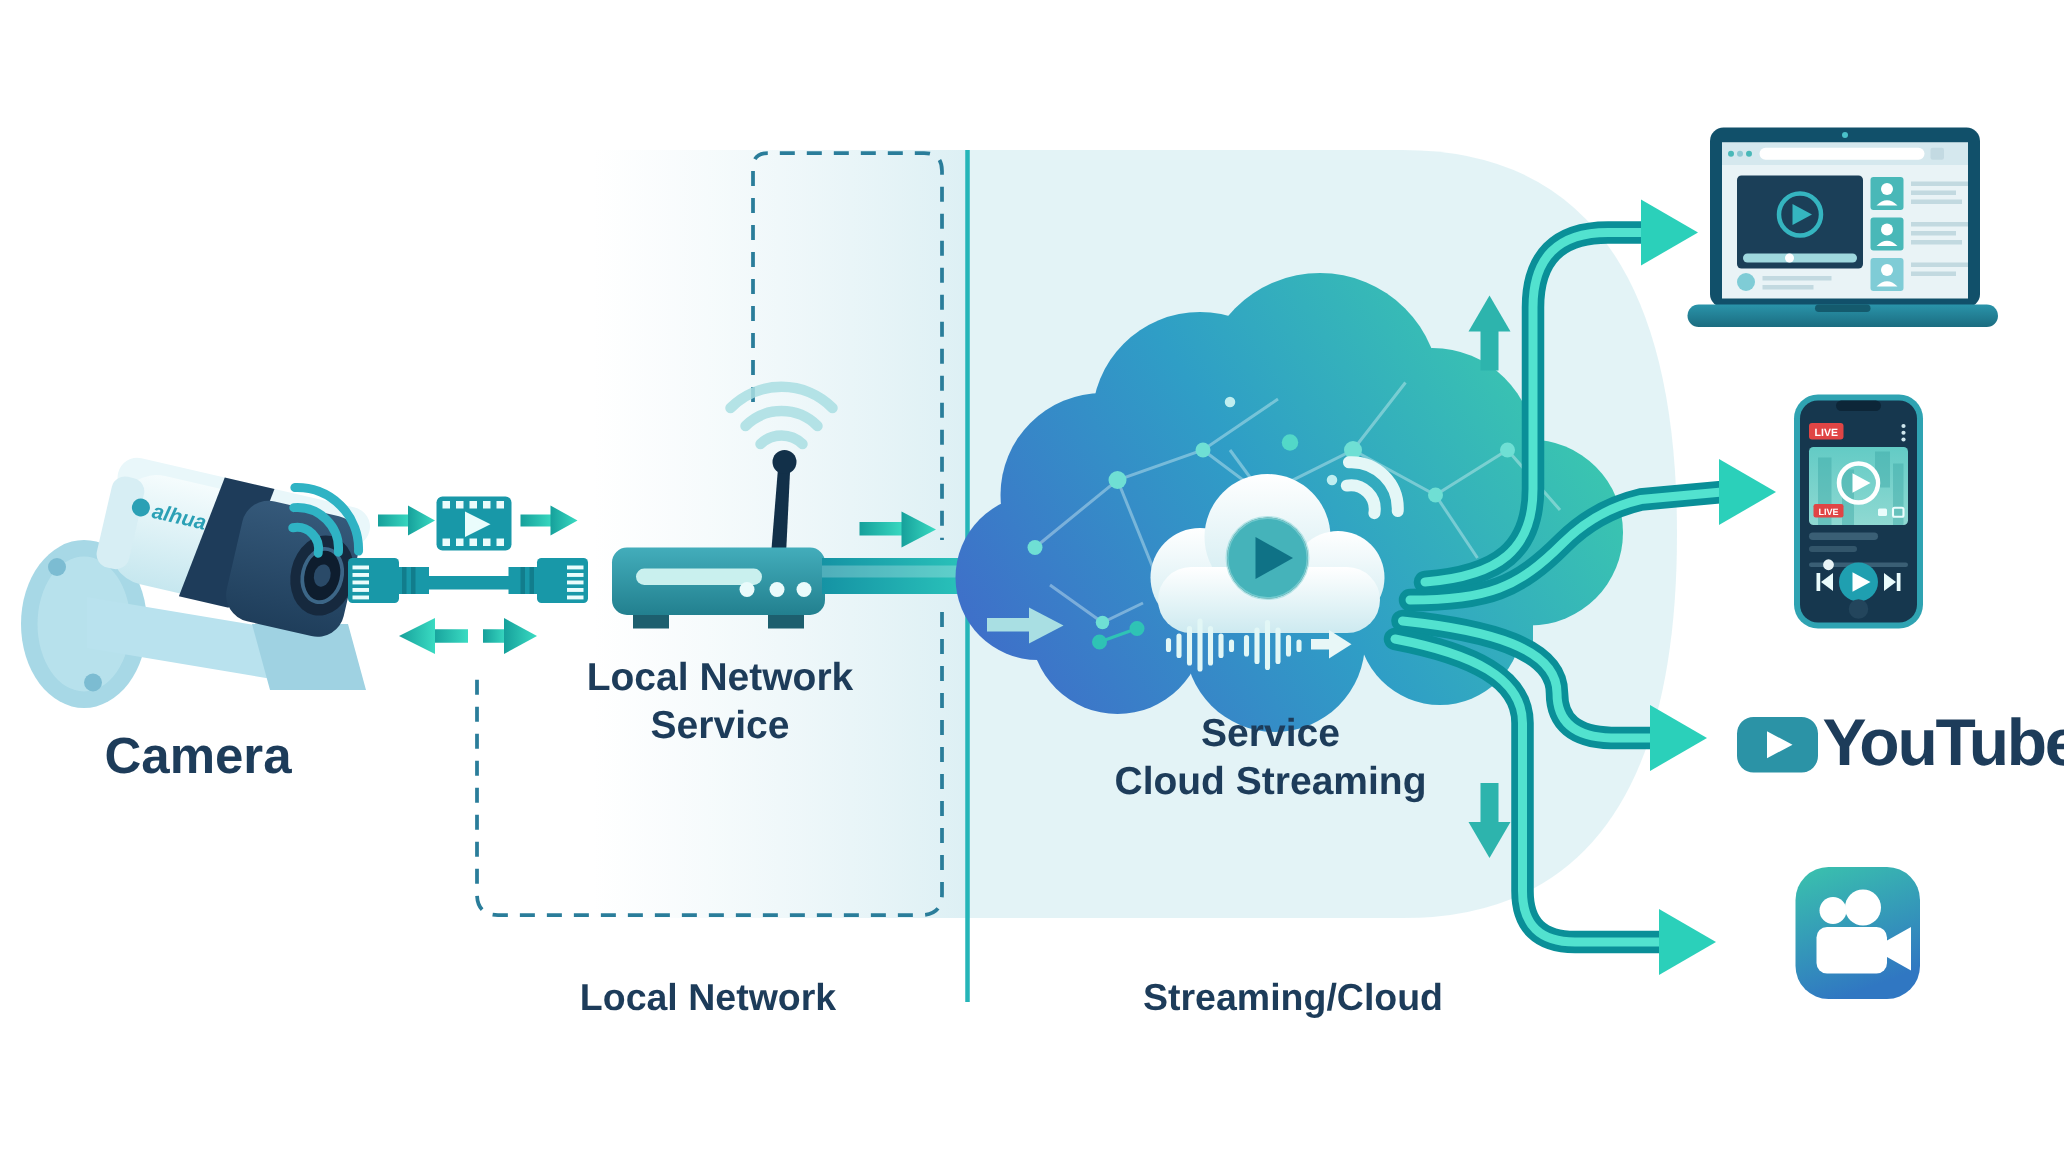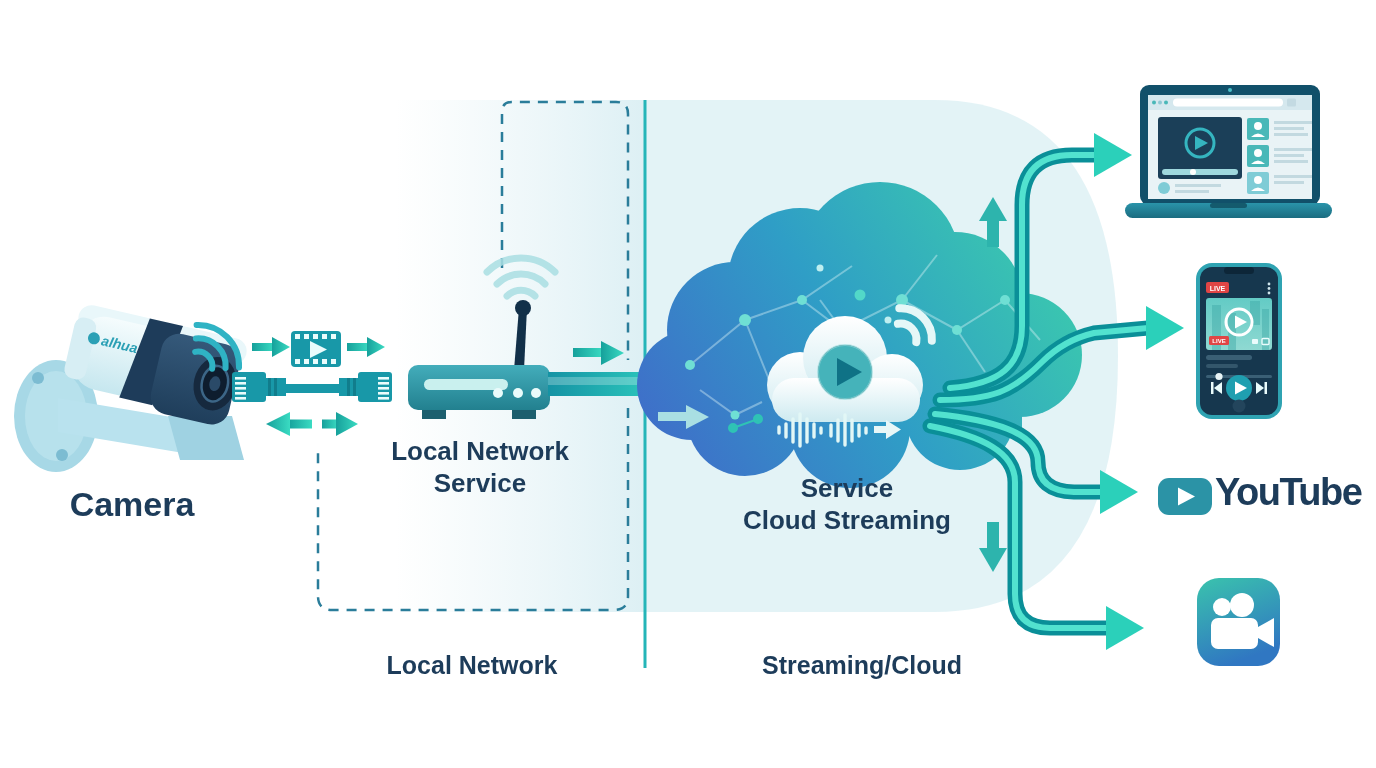"YouTube" .yt-wordmark { font-size: 38px -> 44px }
